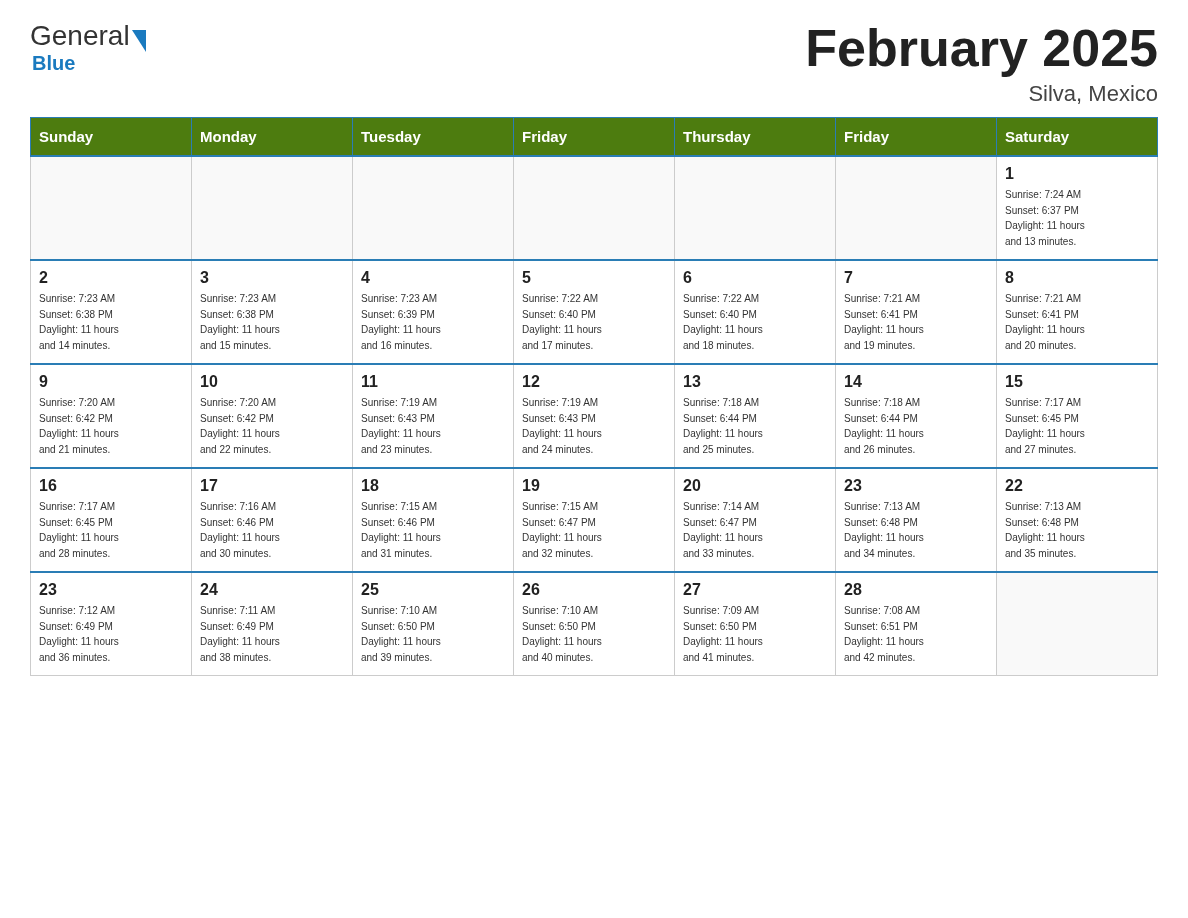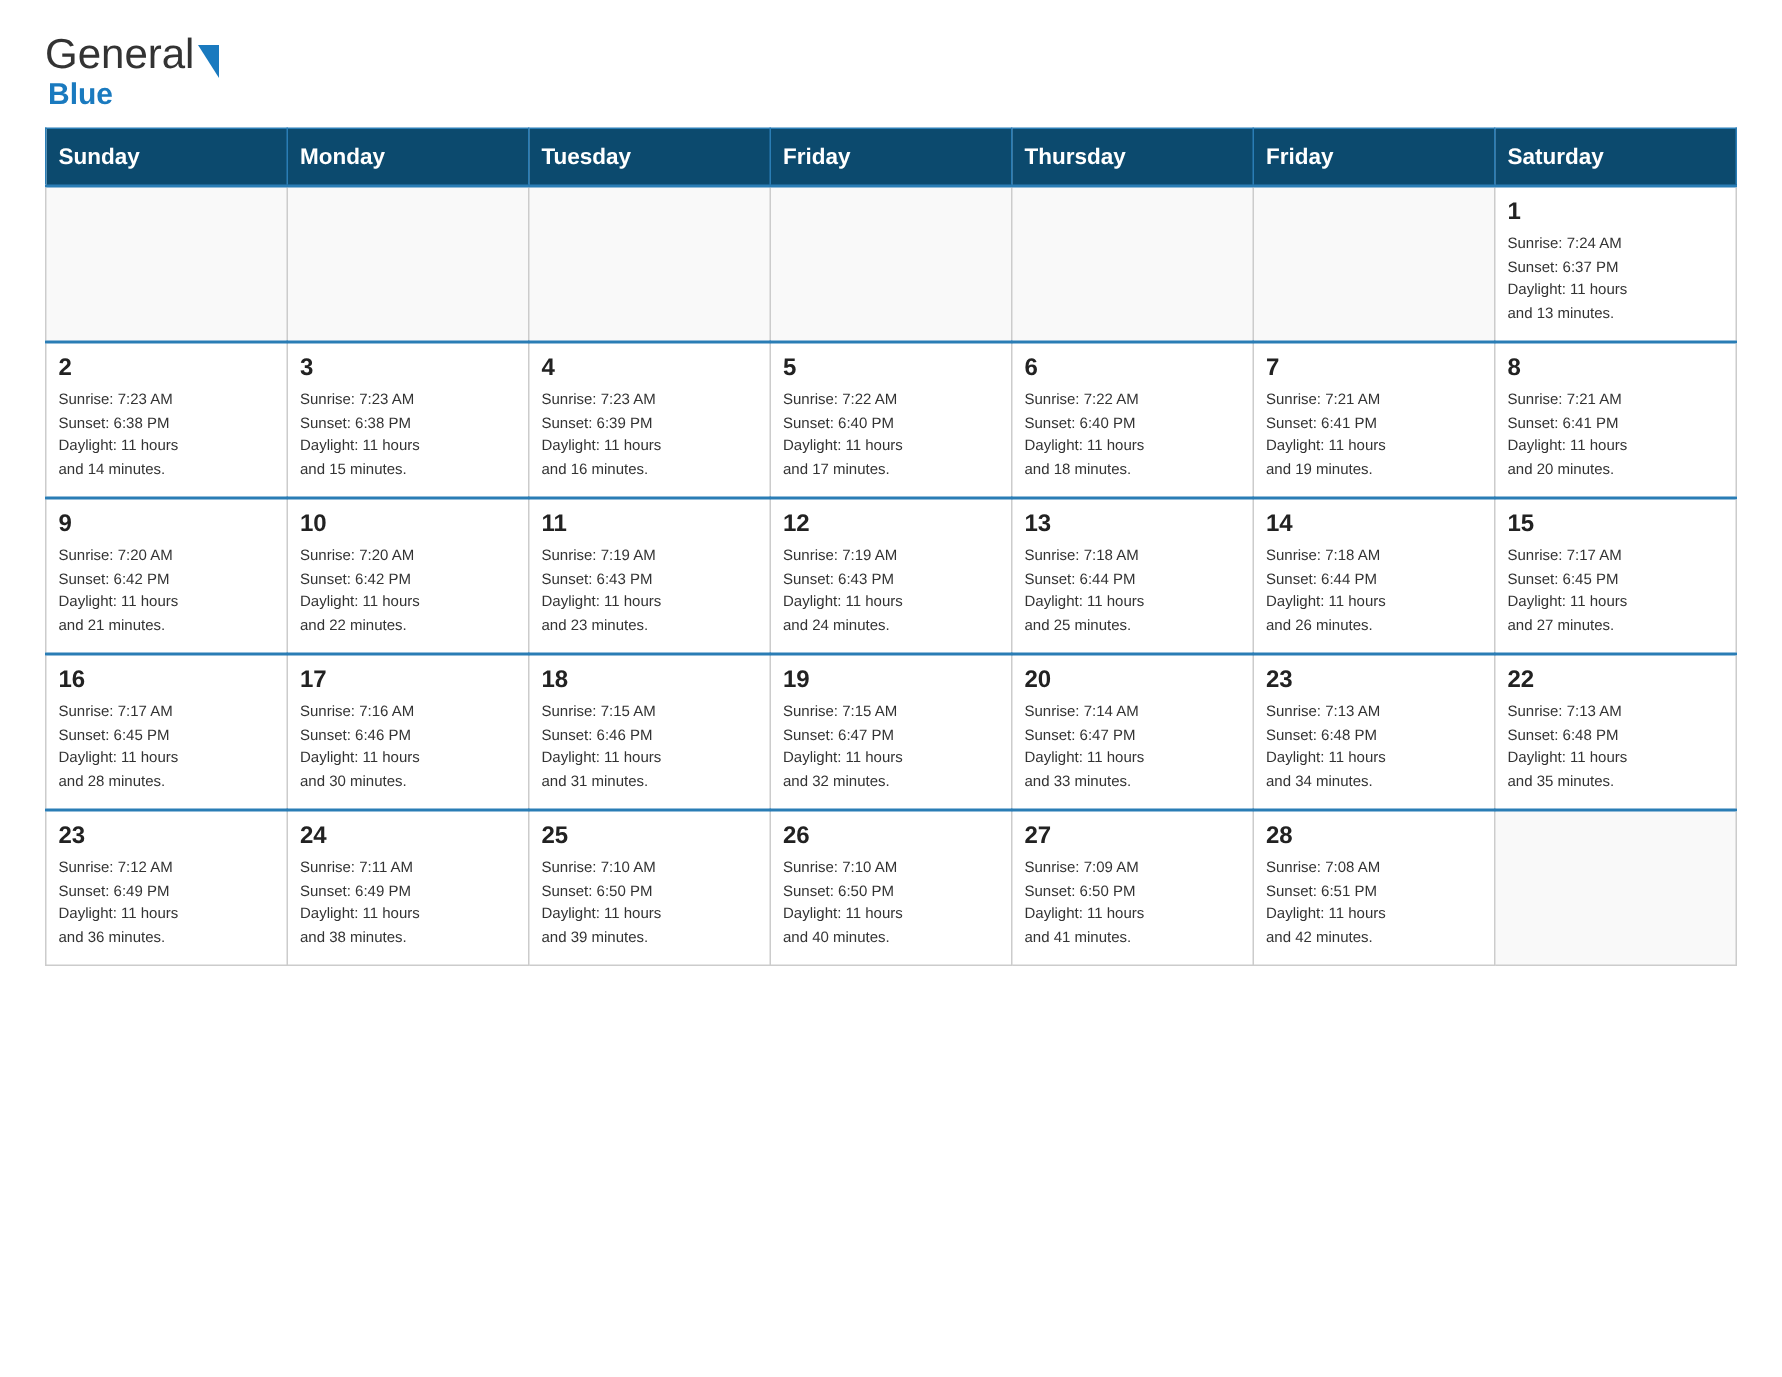"February 2025" div.title-block { html: none -> <div> <div>February 2025</div> <div>Silva, Mexico</div> </div> }
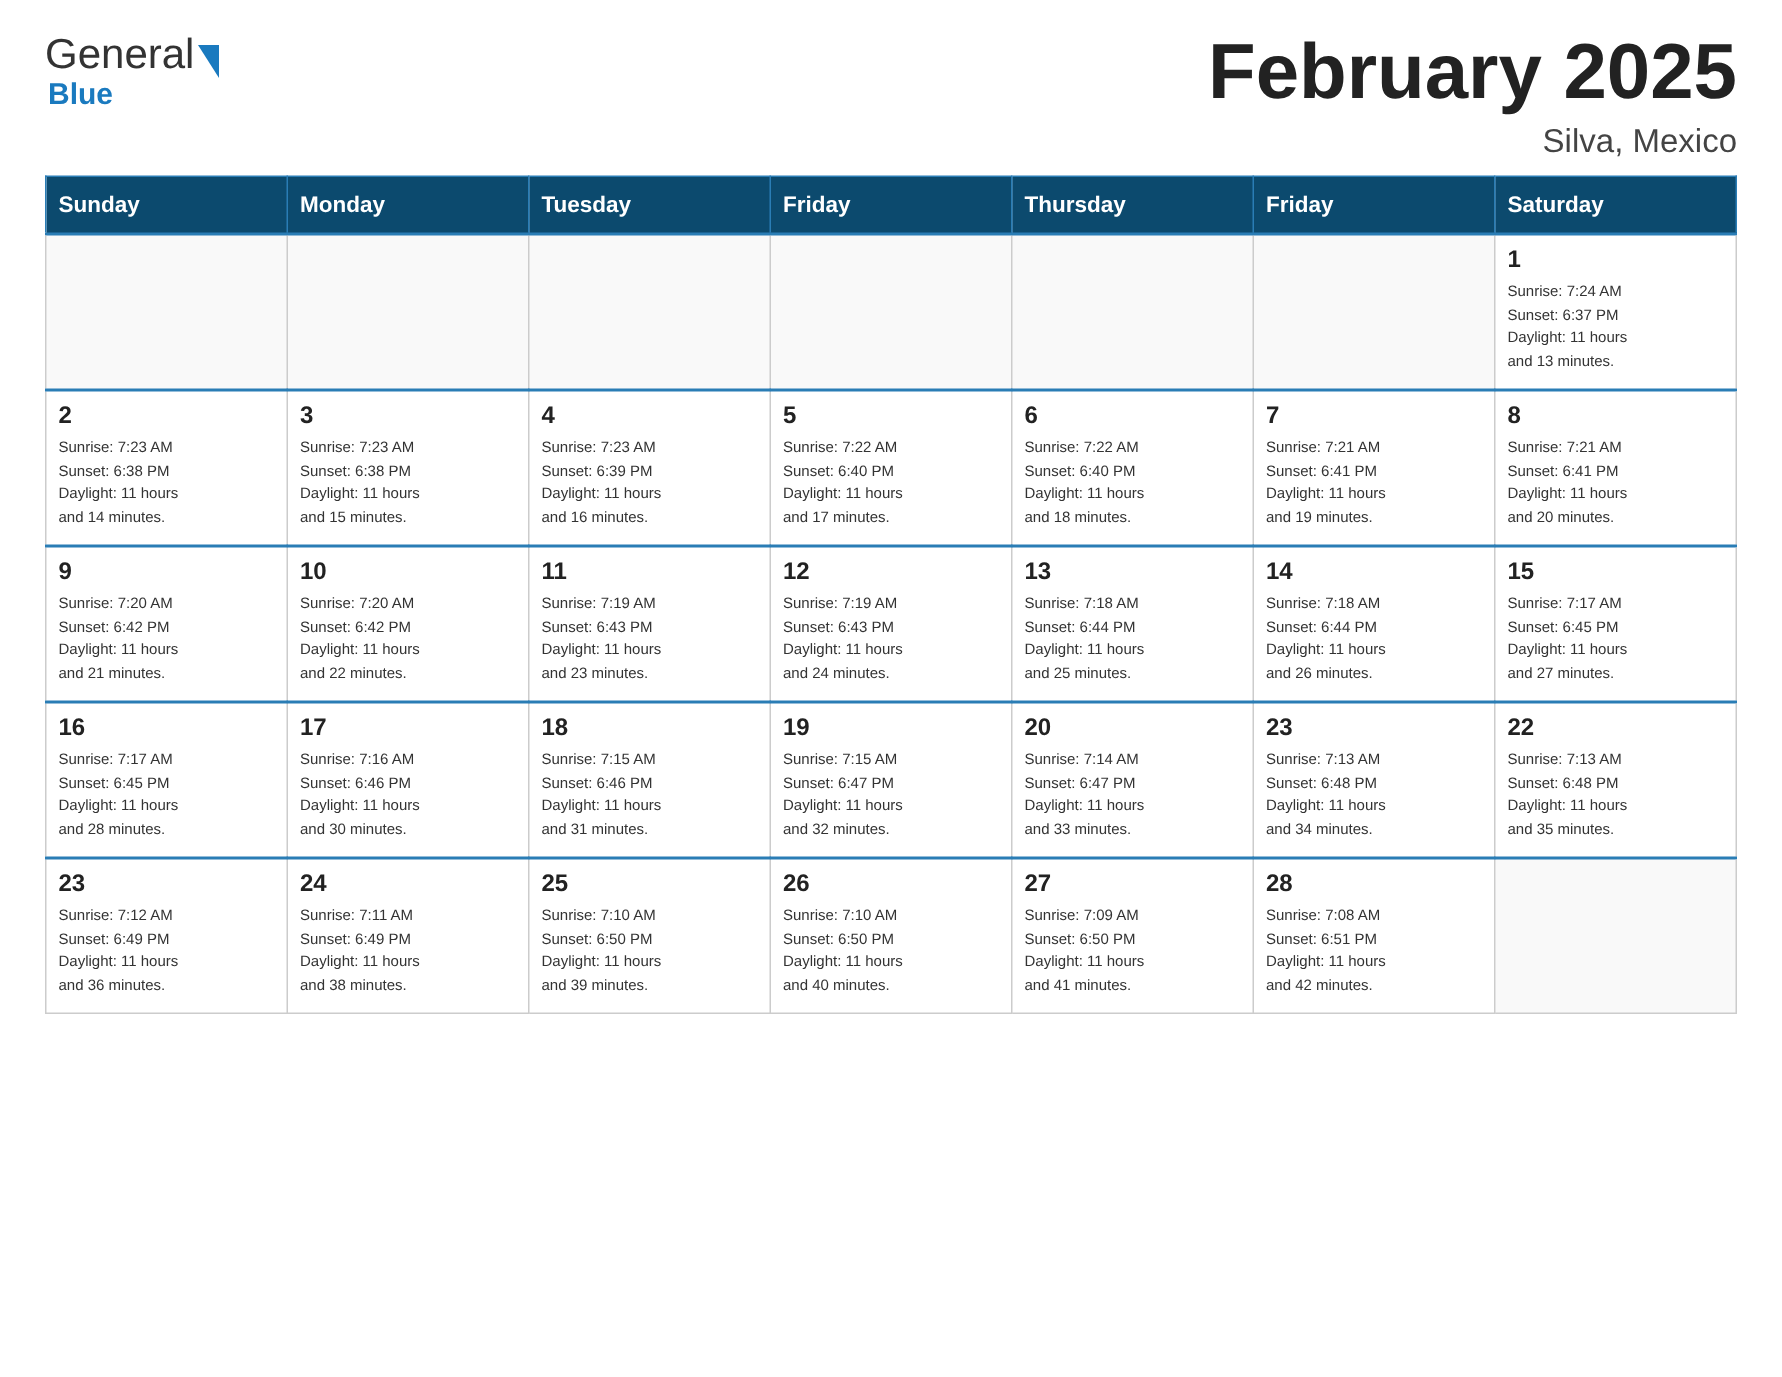"Sunday" thead th { background-color: #0c4a6e -> #4d7c0f }
